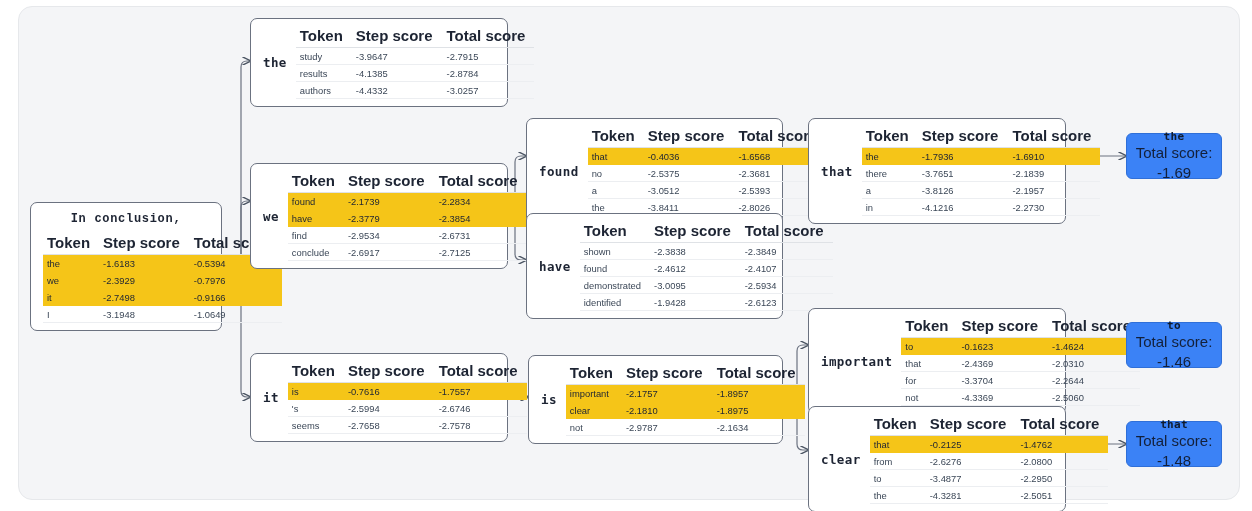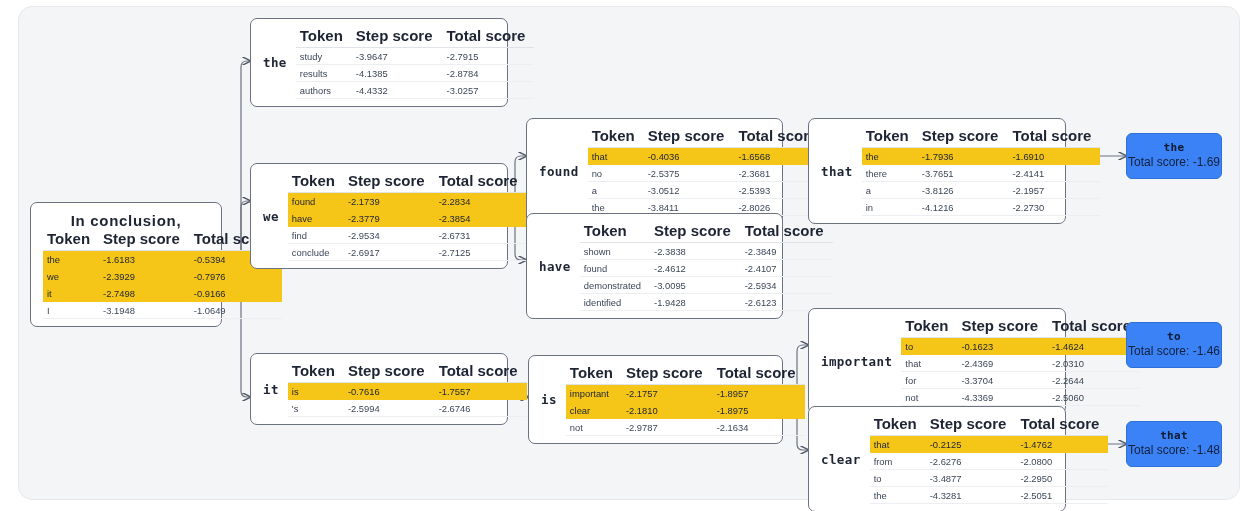"Total score: -1.69" .leaf-score { font-size: 12px -> 15px }
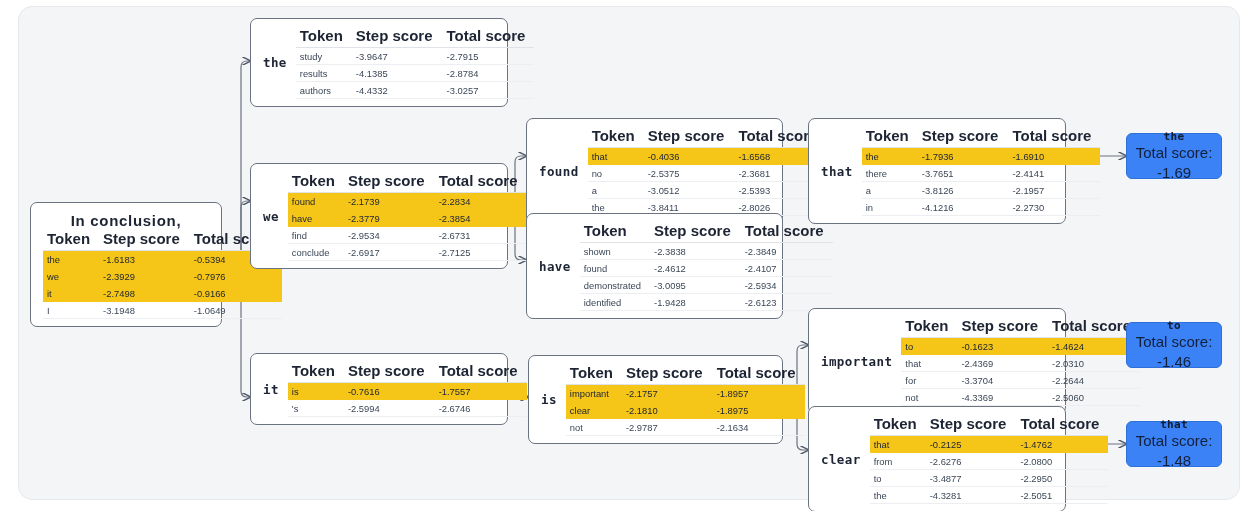"-2.4141" td { text: -2.4141 -> -2.1839 }
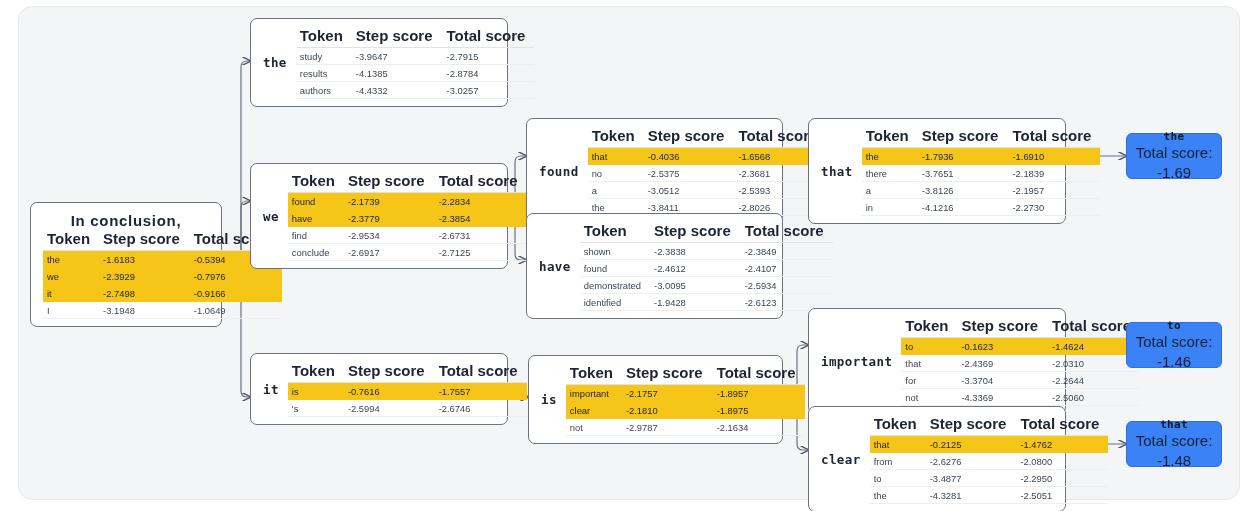"In conclusion," .root-title { font-family: Liberation Sans, sans-serif -> Liberation Mono, monospace; font-size: 15px -> 12px; margin-bottom: 0 -> 7px }
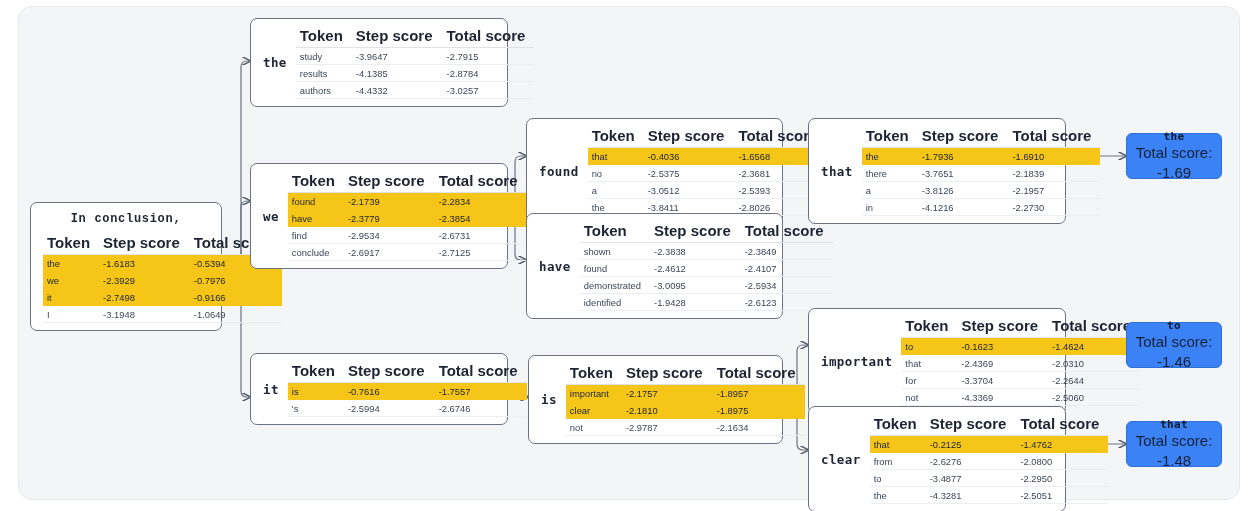"seems" tr { html: none -> <tr> <td>seems</td> <td>-2.7658</td> <td>-2.7578</td> </tr> }
